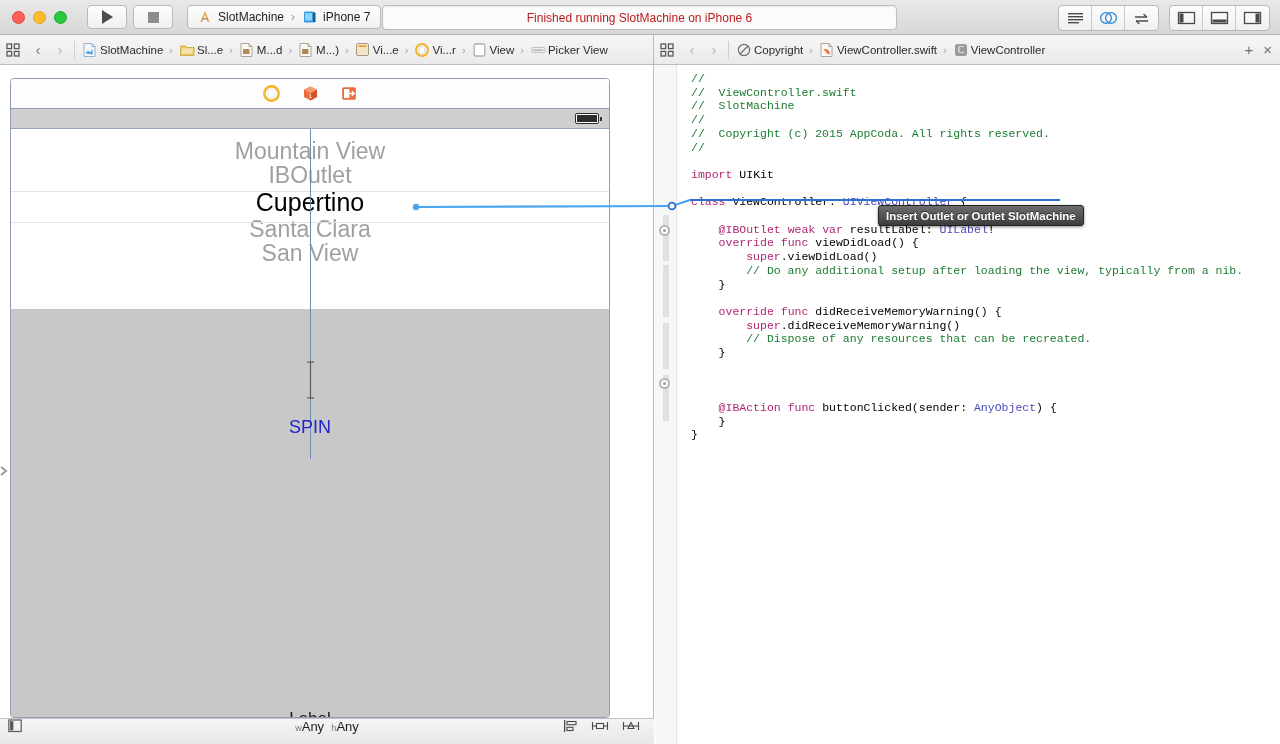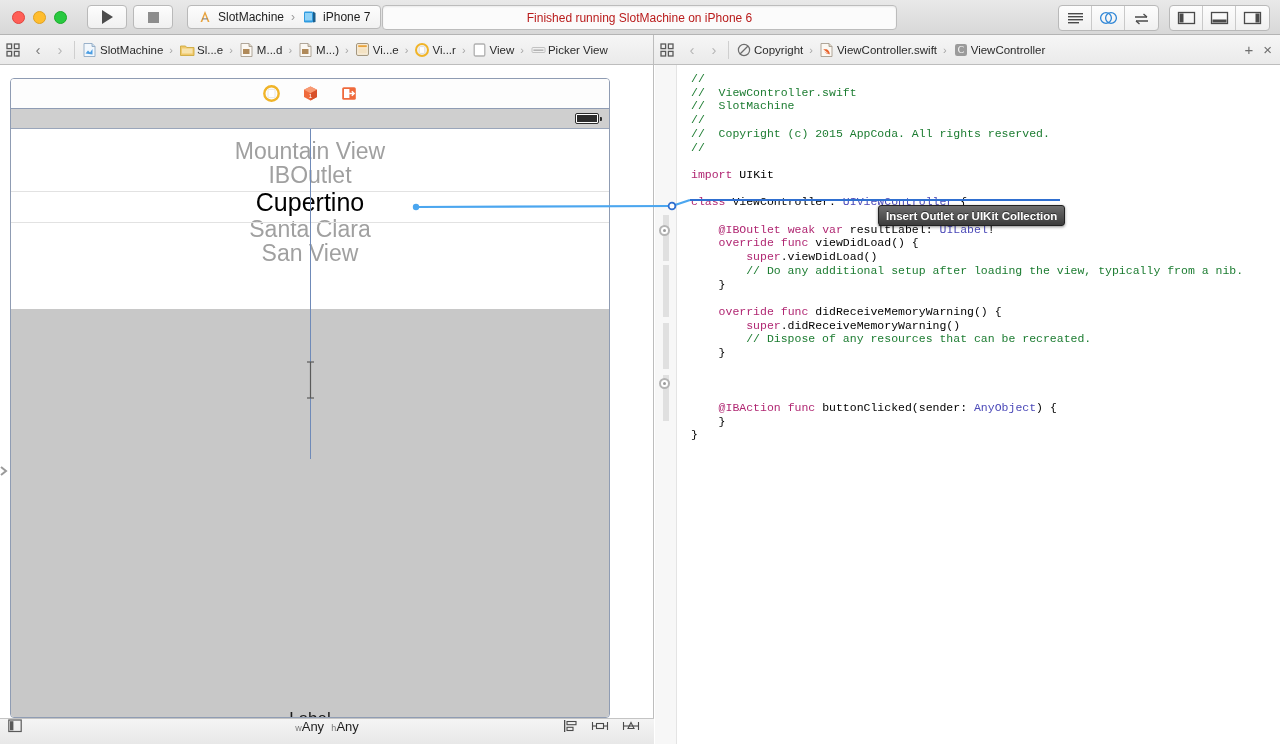"Insert Outlet or UIKit Collection" span { text: UIKit Collection -> Outlet SlotMachine }
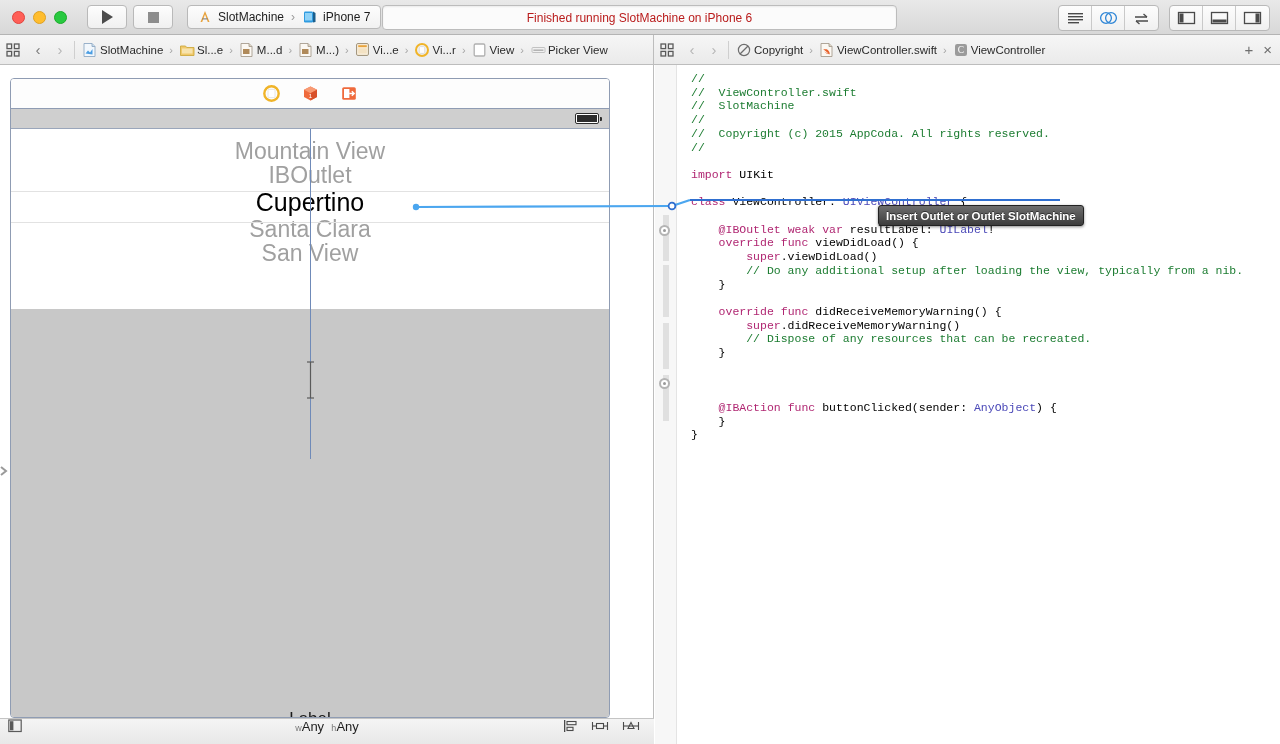"SPIN" div.spin-btn { html: none -> <div>SPIN</div> }
